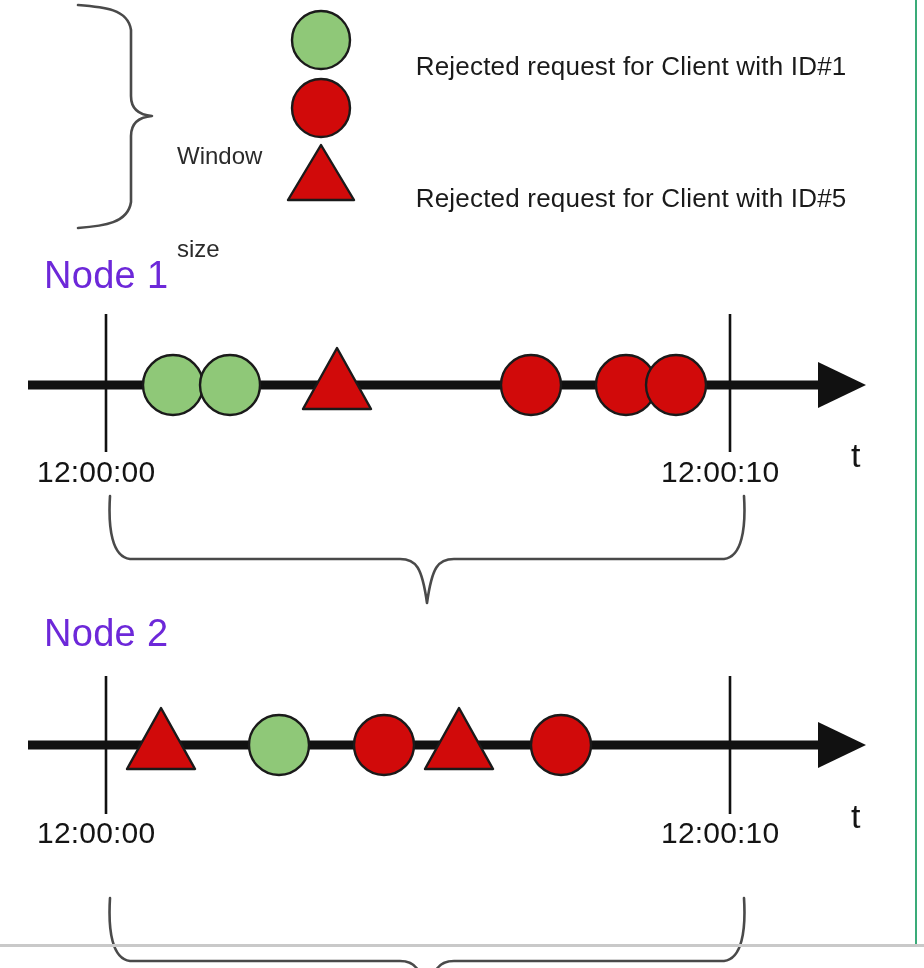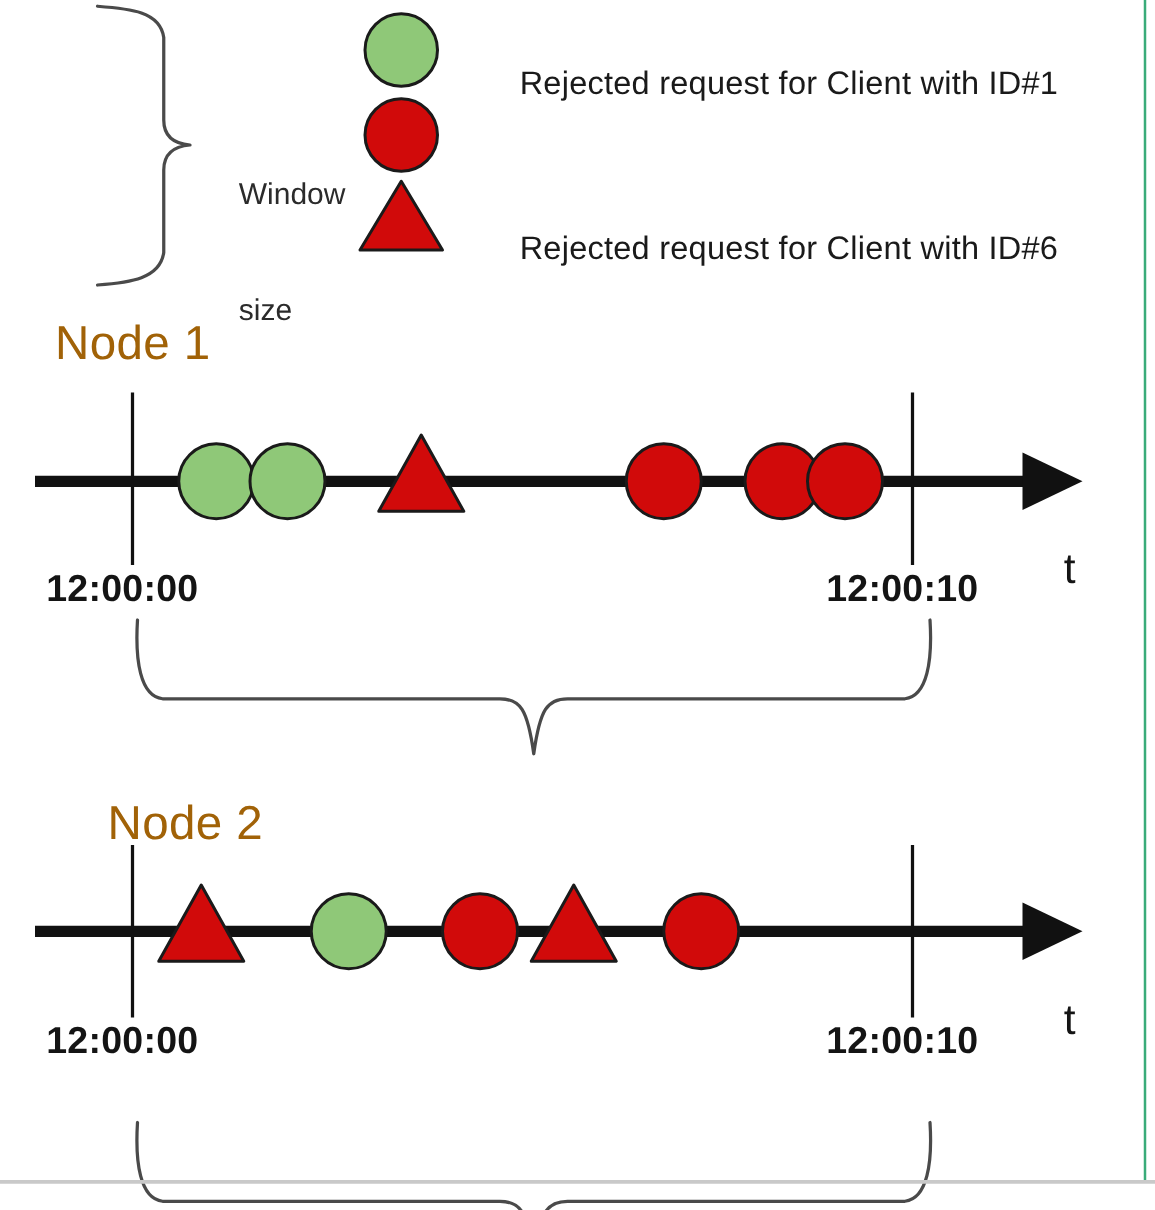"Window" div.txt { left: 191px -> 177px }
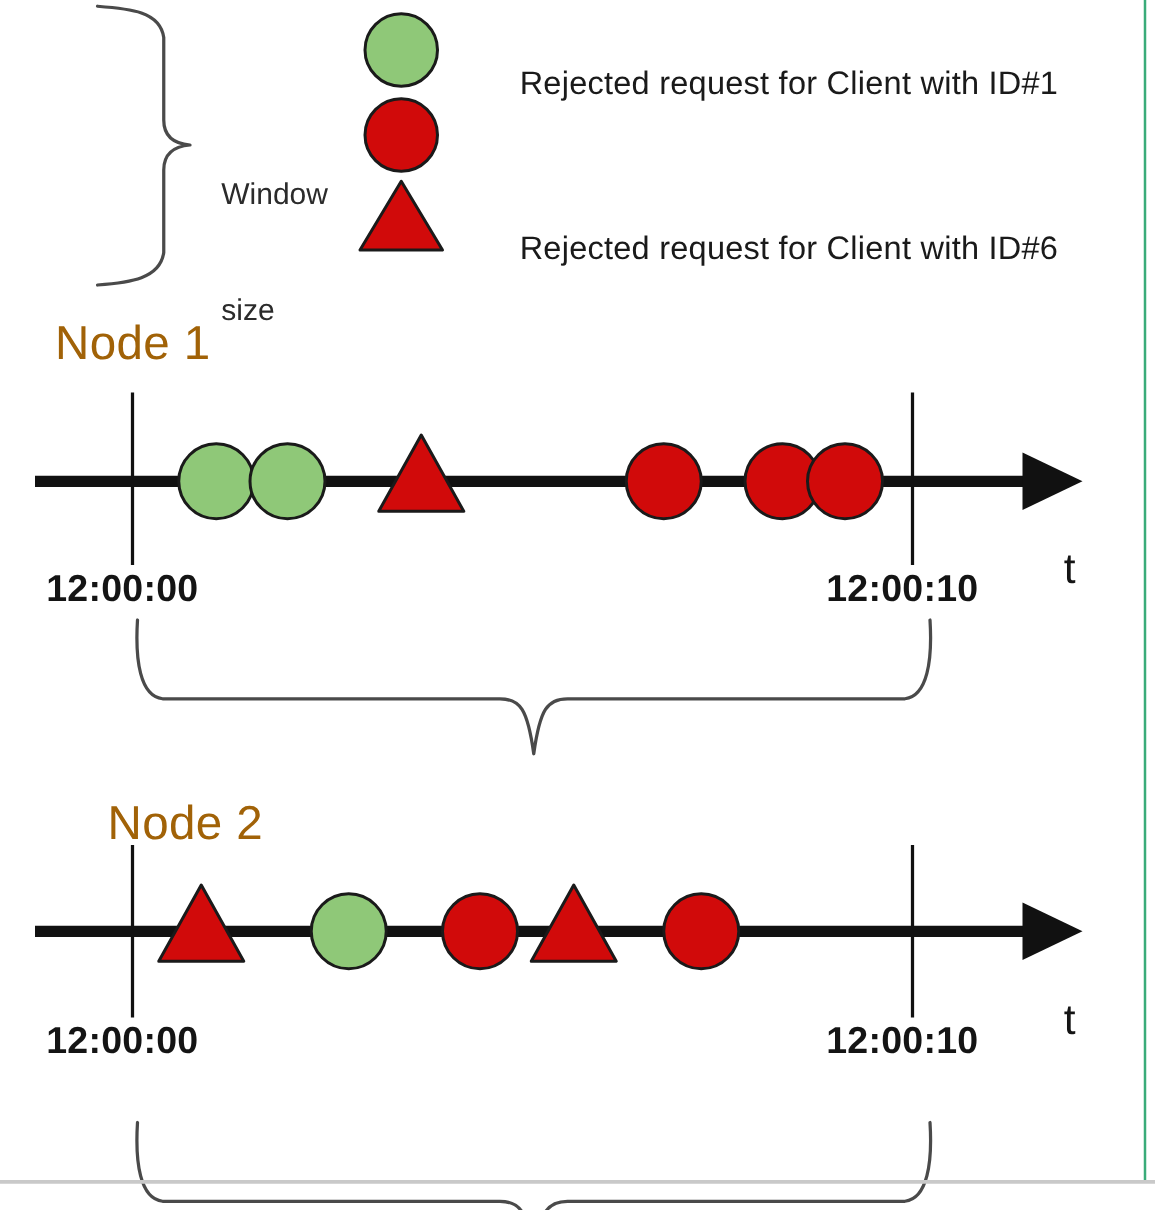"ID#6" span.idtag { text: 6 -> 5 }
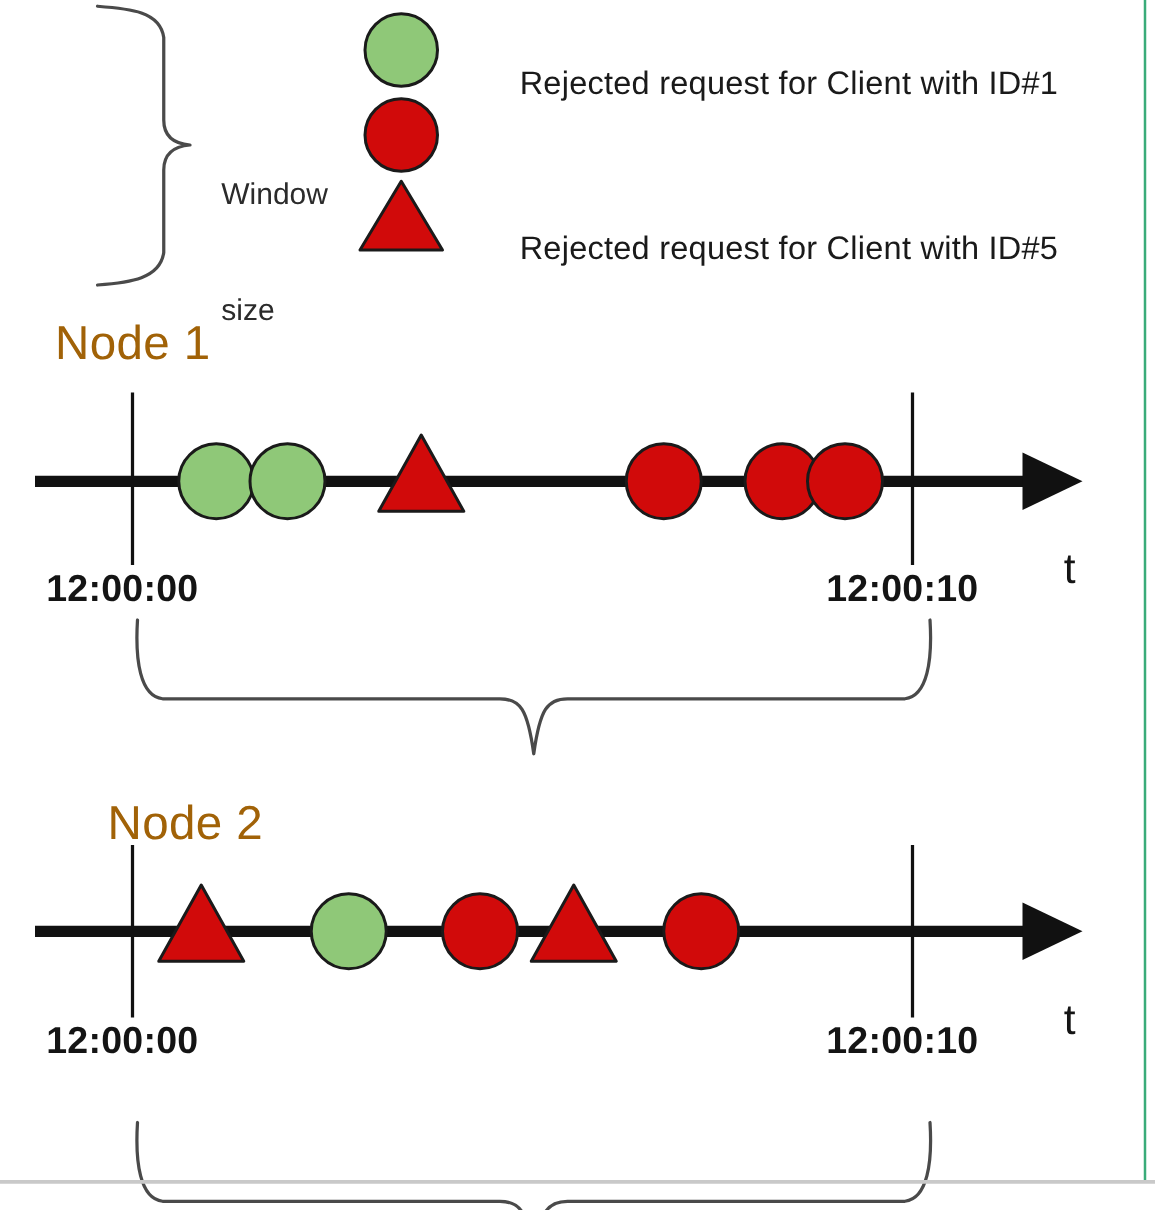"Node 1" .node-label { color: #a16207 -> #6d28d9 }
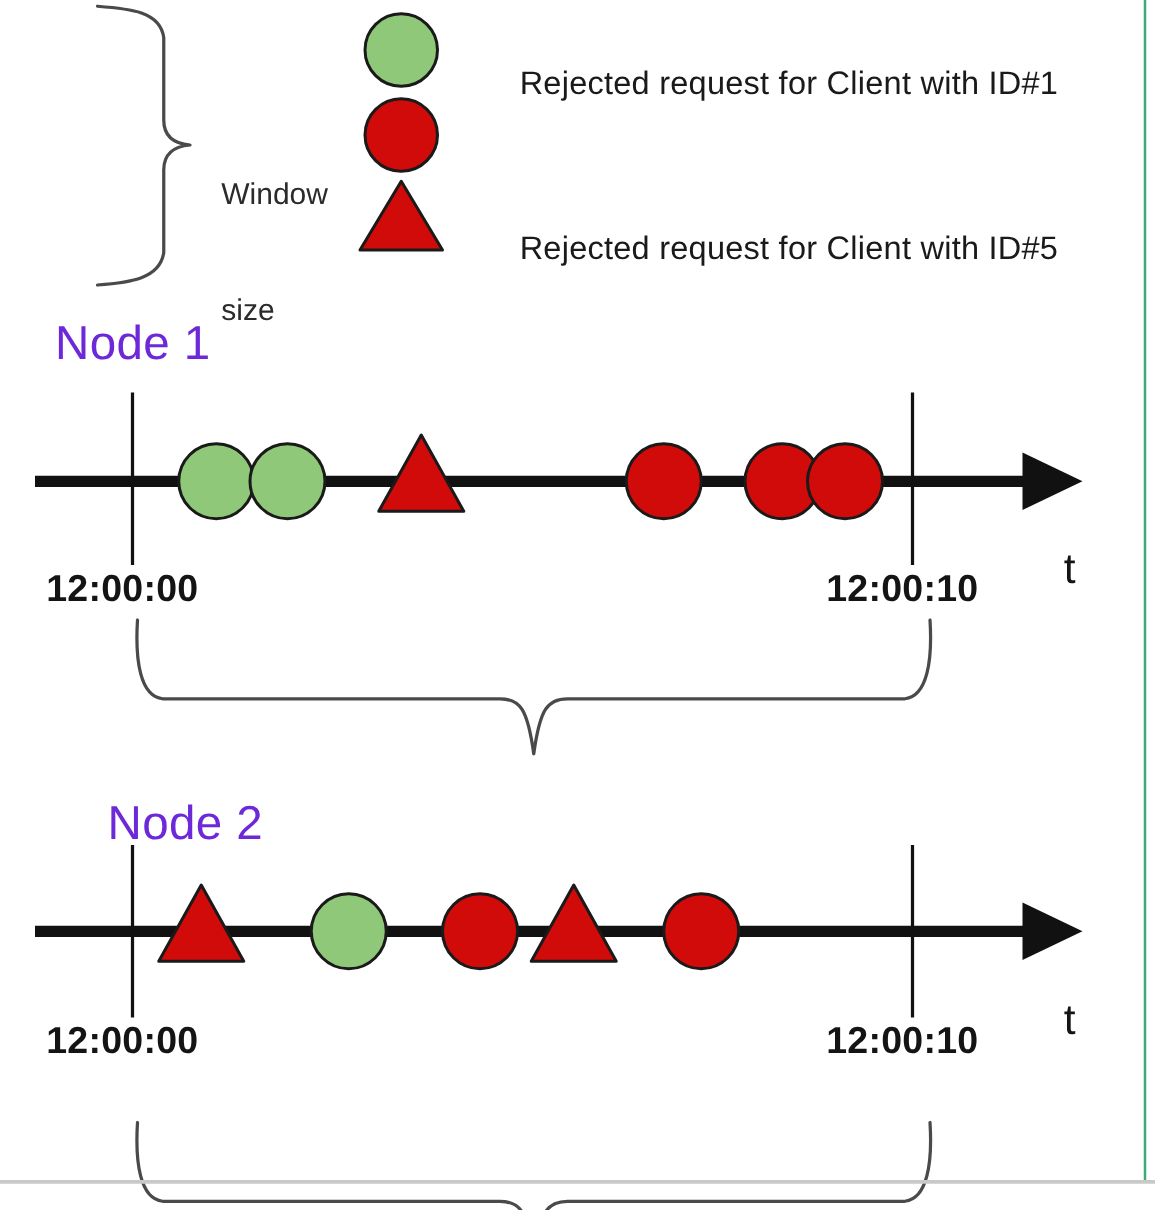"12:00:00" .time-label { font-weight: bold -> none }
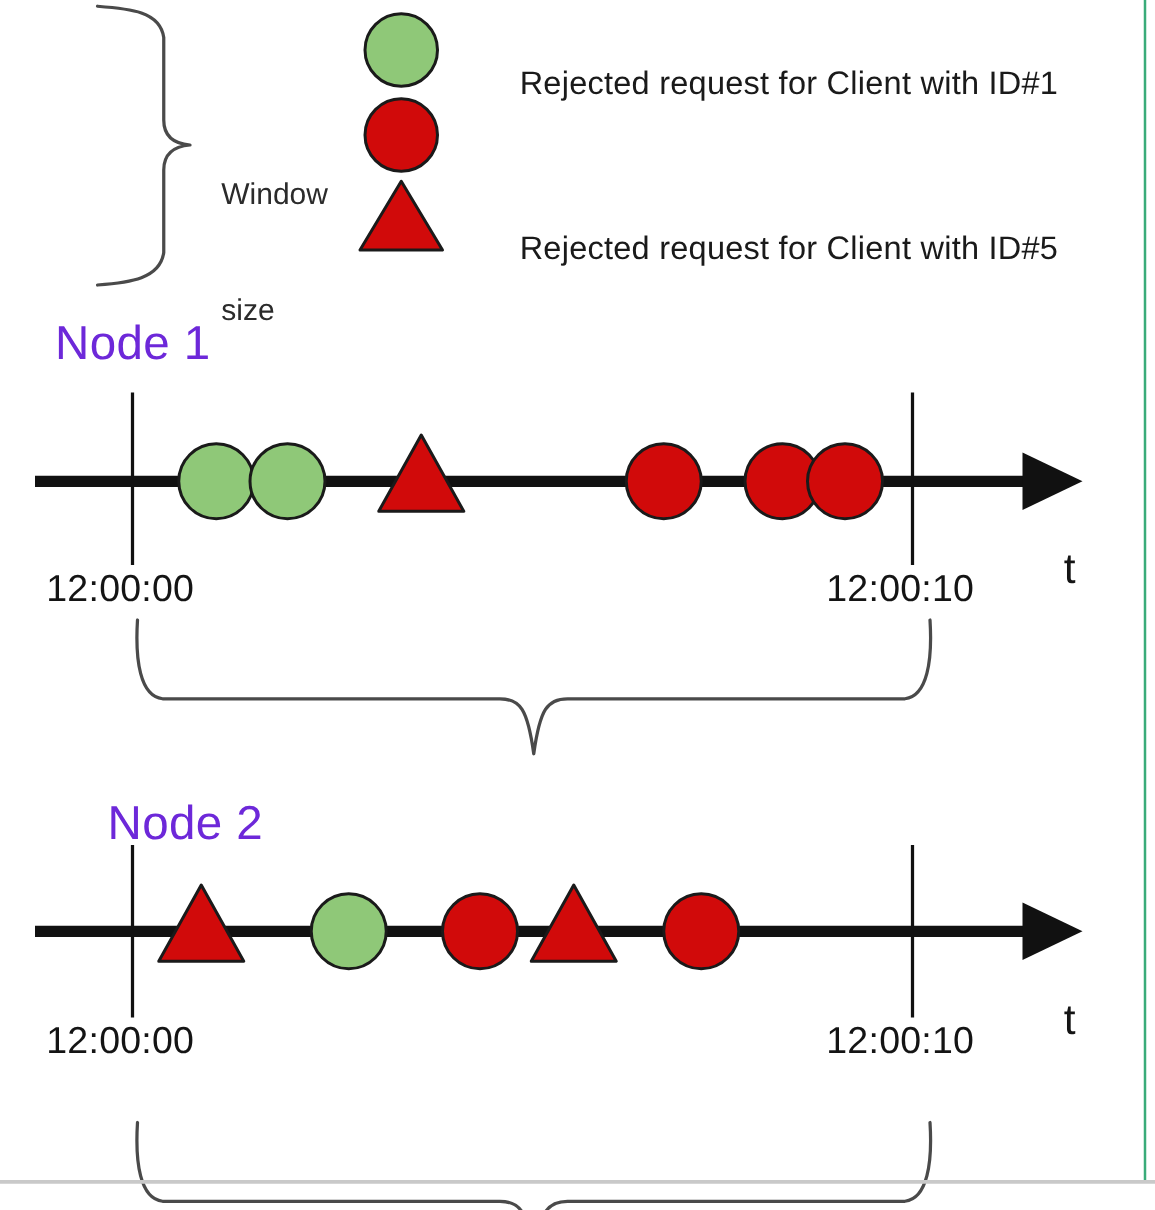"Node 2" div.txt { margin-left: 42px -> none; top: 640px -> 614px }
